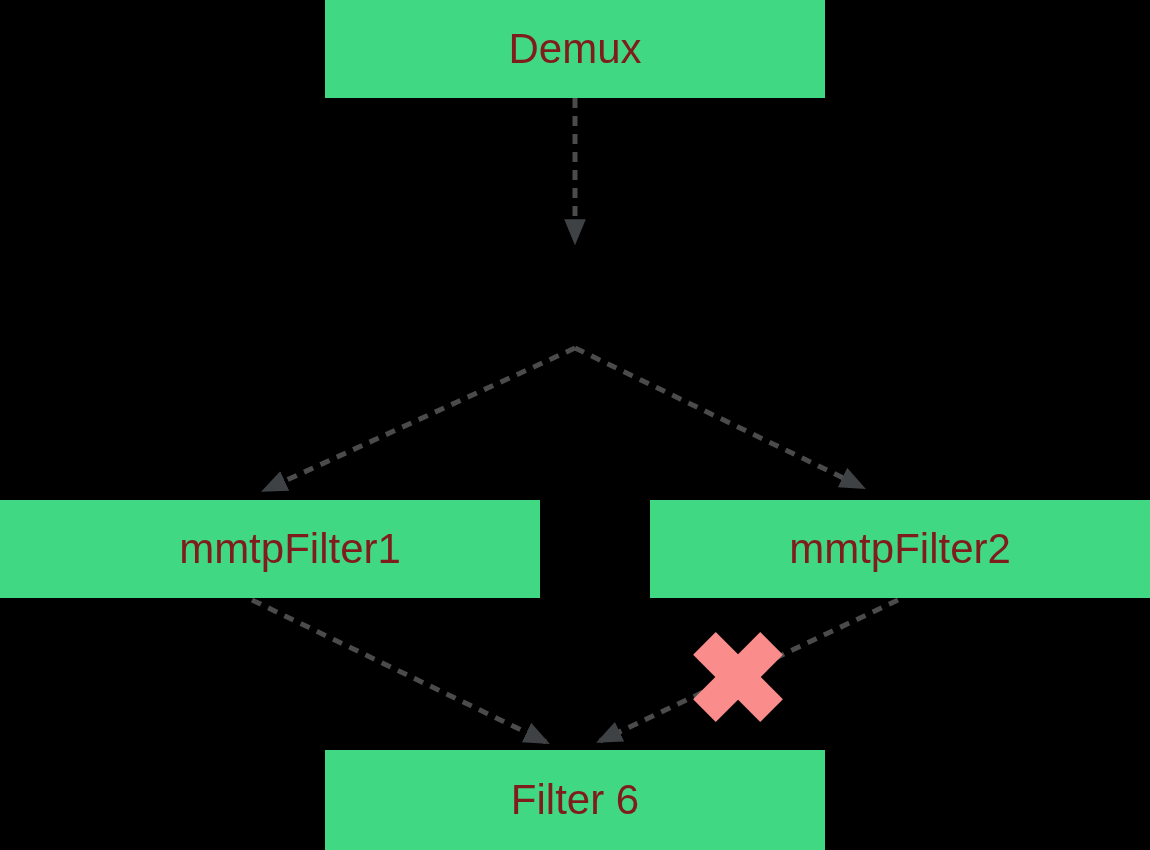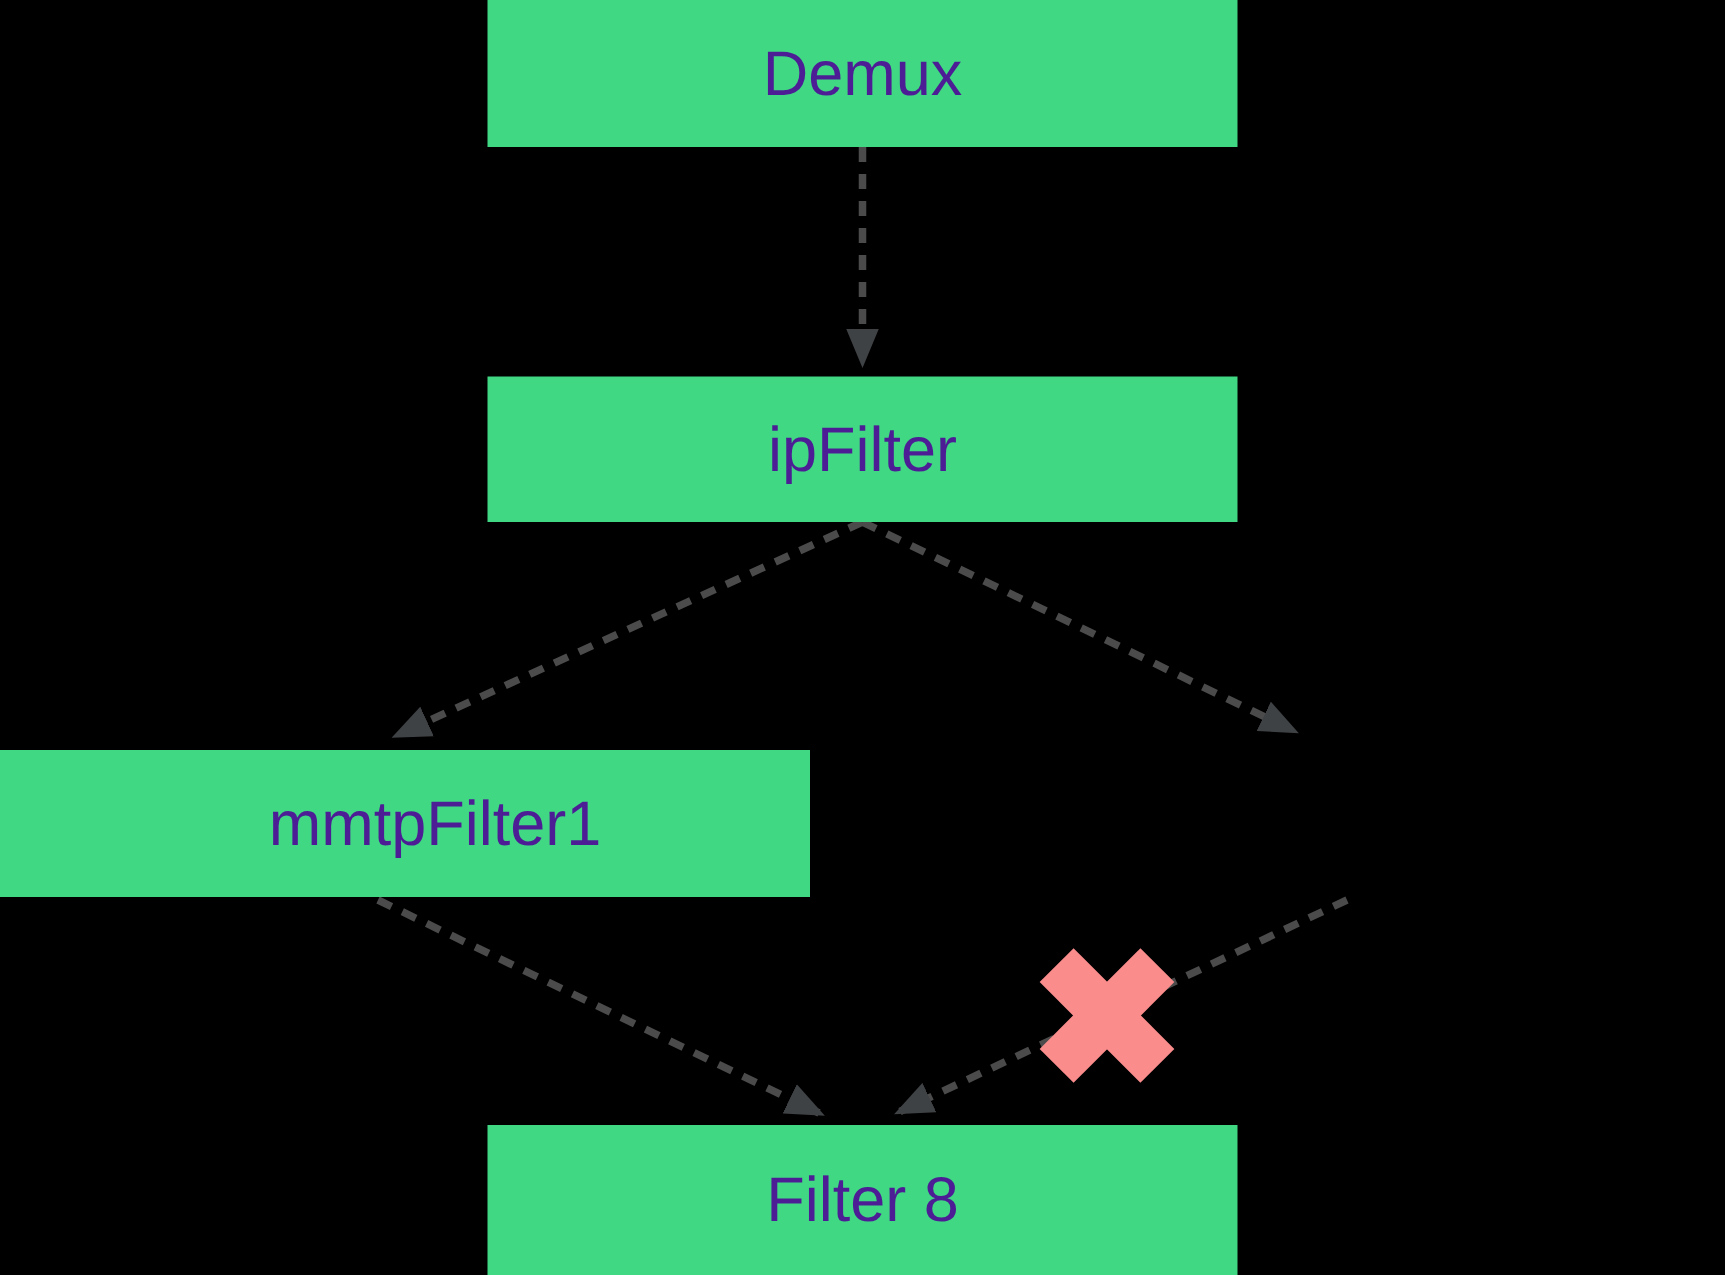"Demux" .node { color: #4c1d95 -> #7f1d1d }
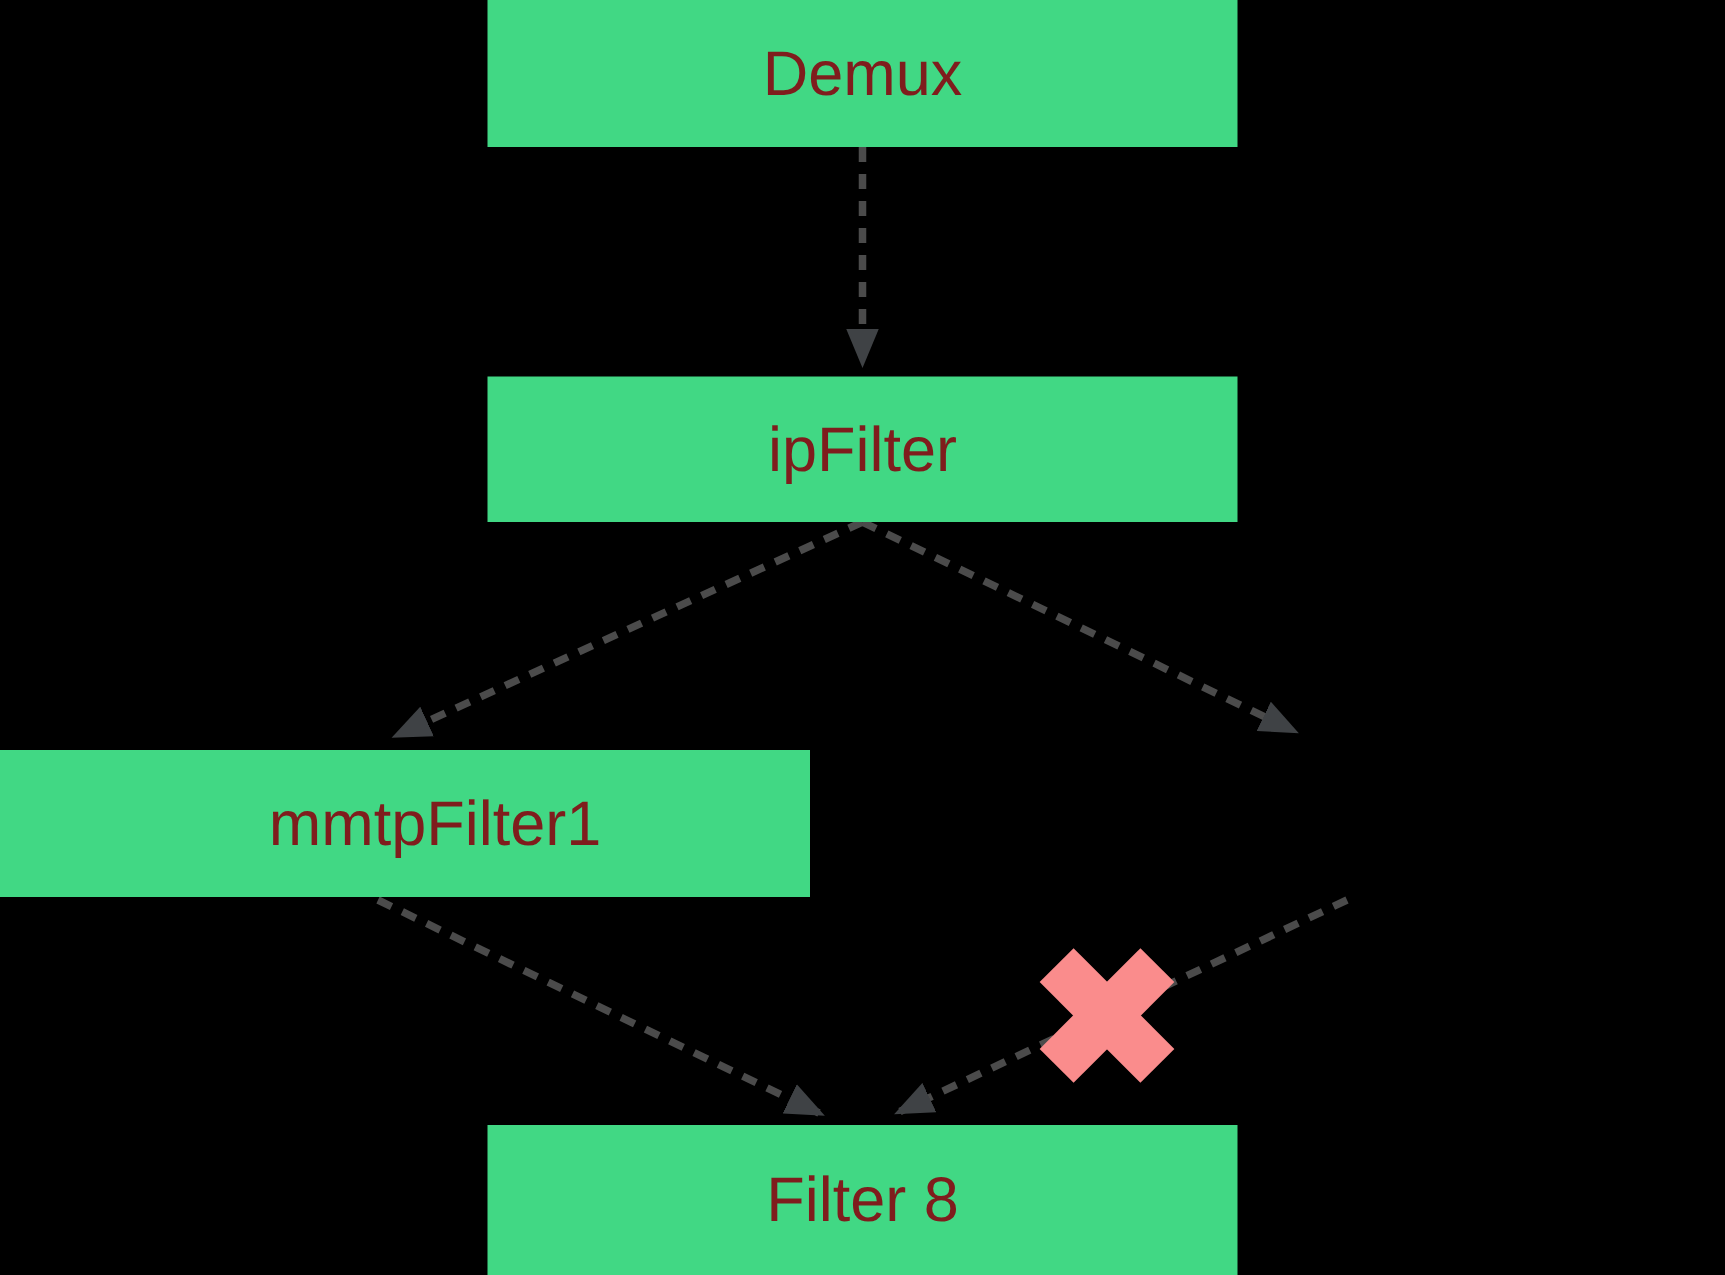"ipFilter" div.node { html: <div> <span>ipFilter</span> </div> -> none }
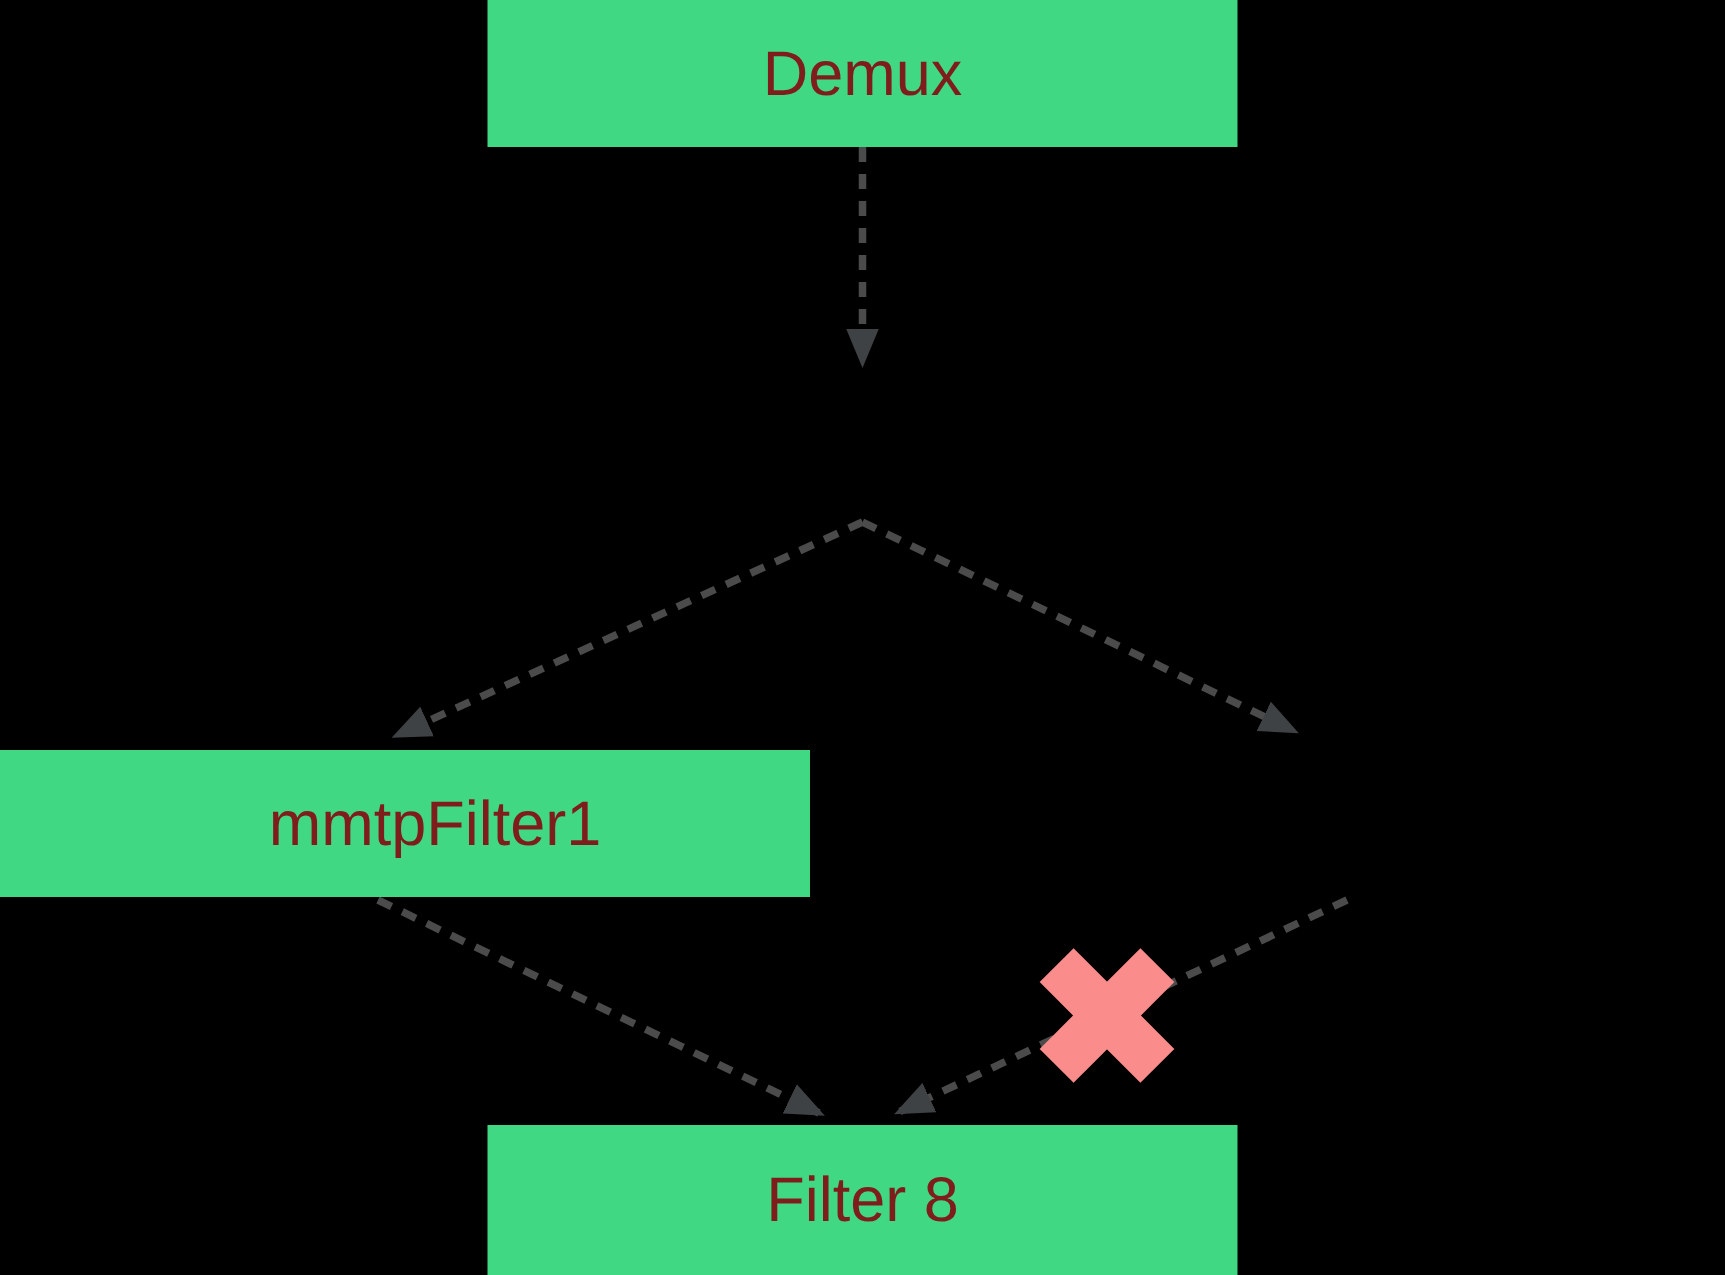"mmtpFilter2" div.node { html: none -> <div> <span>mmtpFilter2</span> </div> }
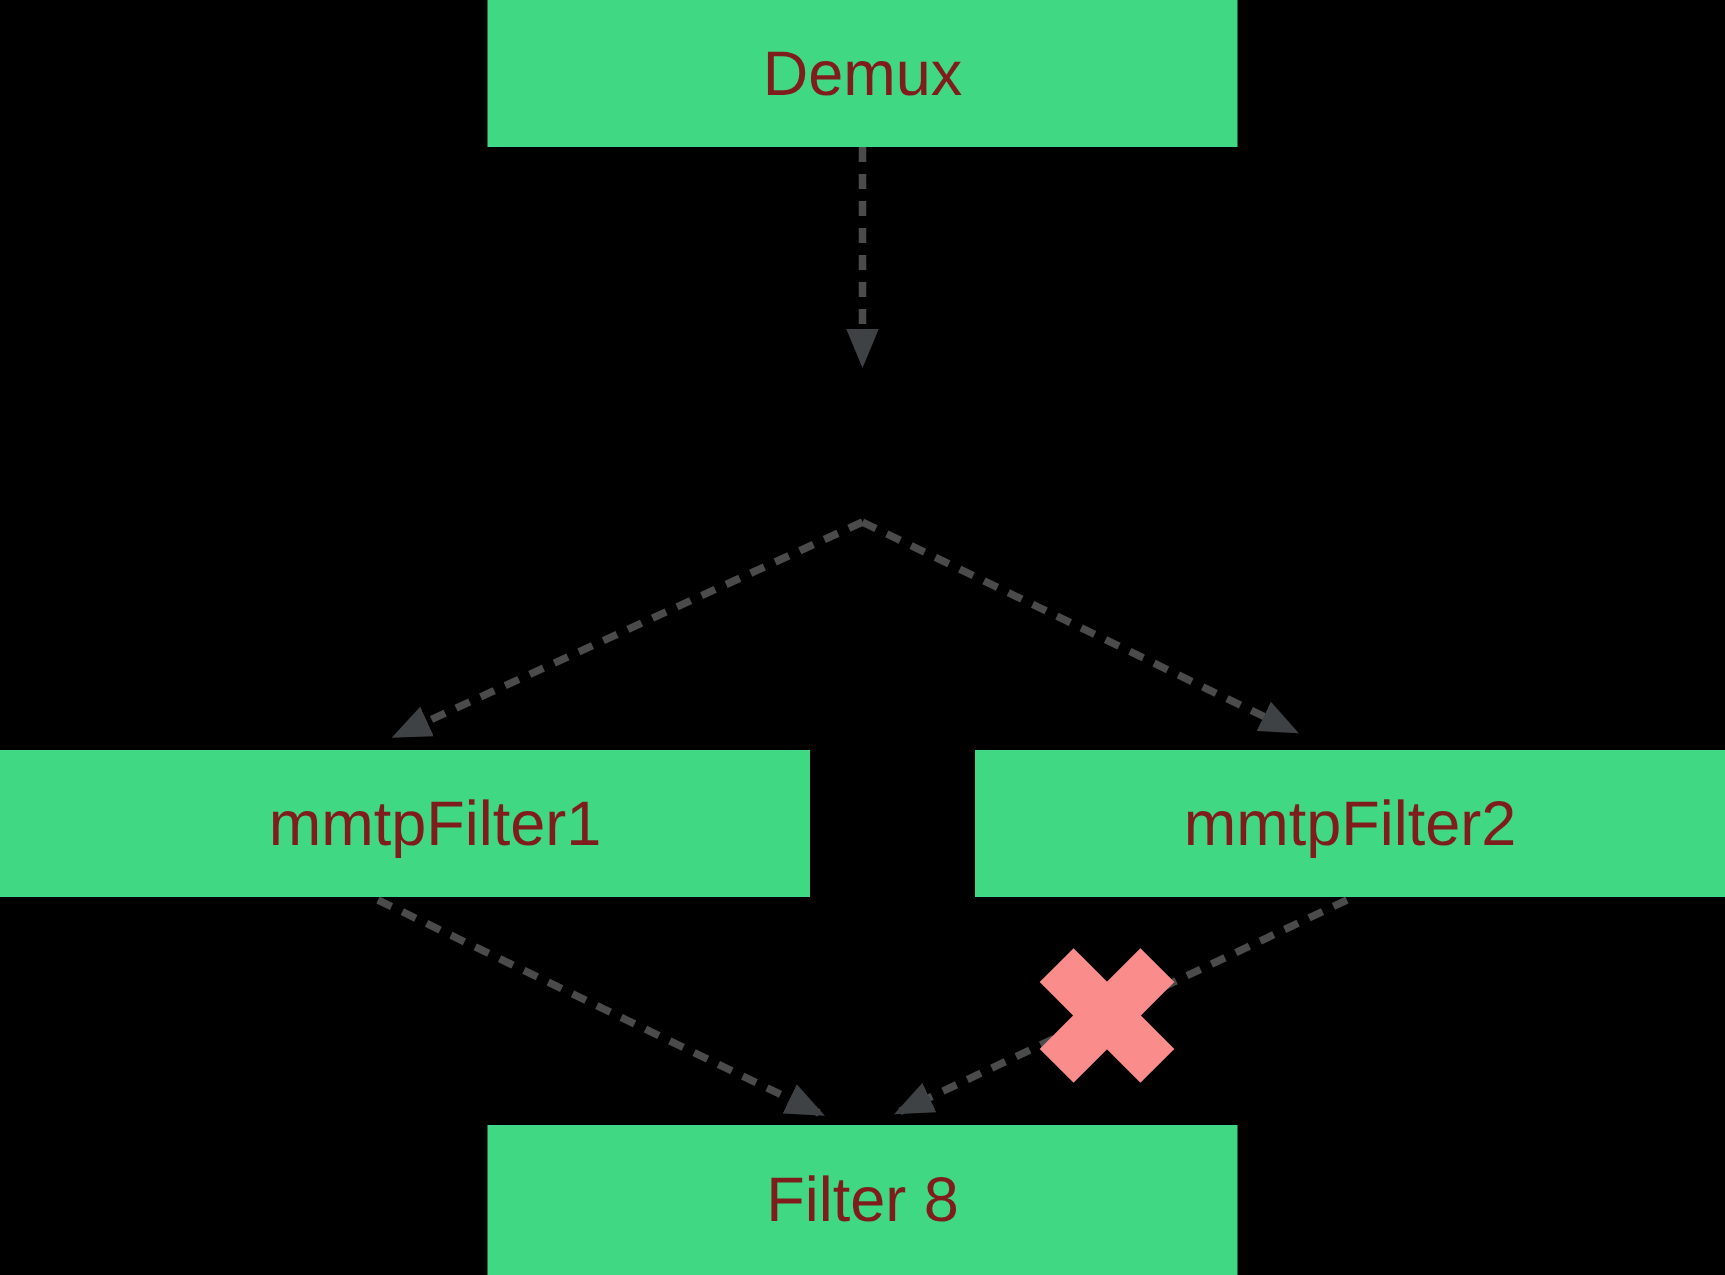"Filter 8" span { text: 8 -> 6 }
